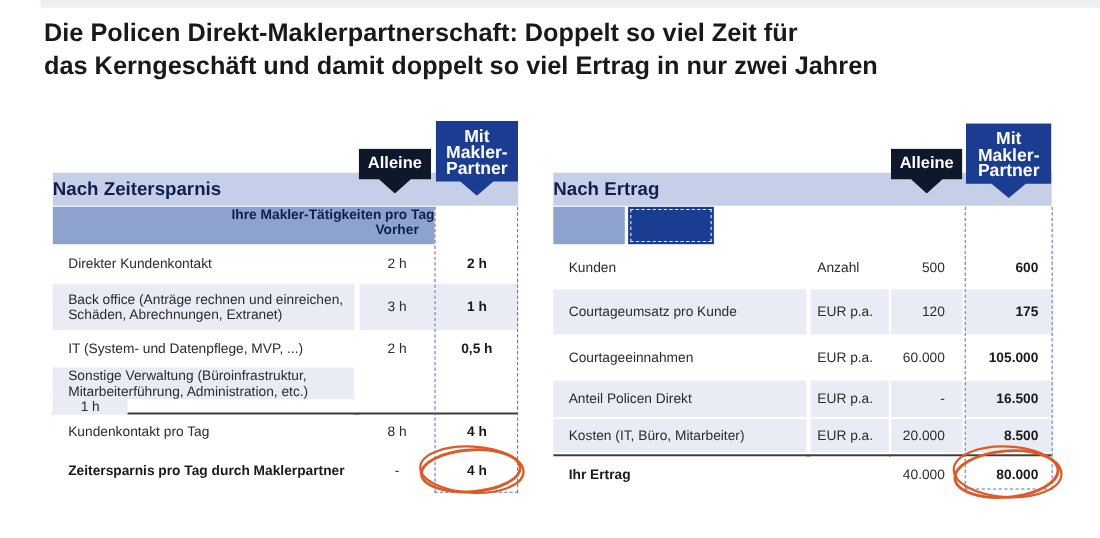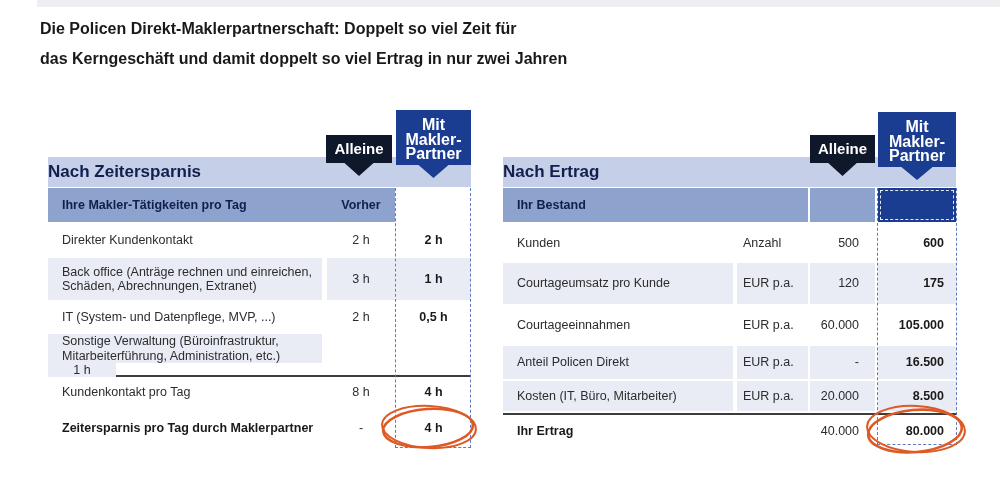"Die Policen Direkt-Maklerpartnerschaft:" .slide-title { font-size: 16px -> 23px }
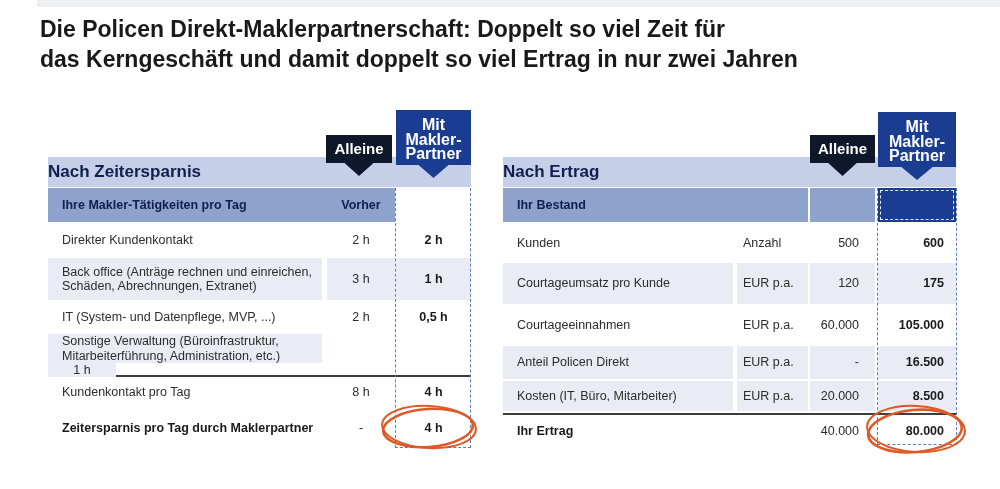"Ihre Makler-Tätigkeiten pro Tag" .hcell { align-items: center -> flex-end; flex-direction: none -> column }
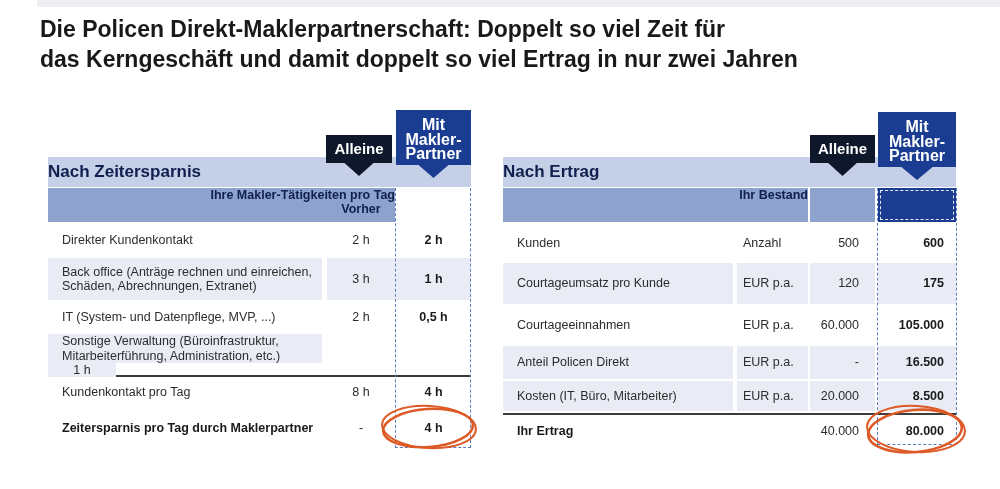"Ihr Bestand" div.hcell { html: <div>Ihr Bestand</div> -> none }
